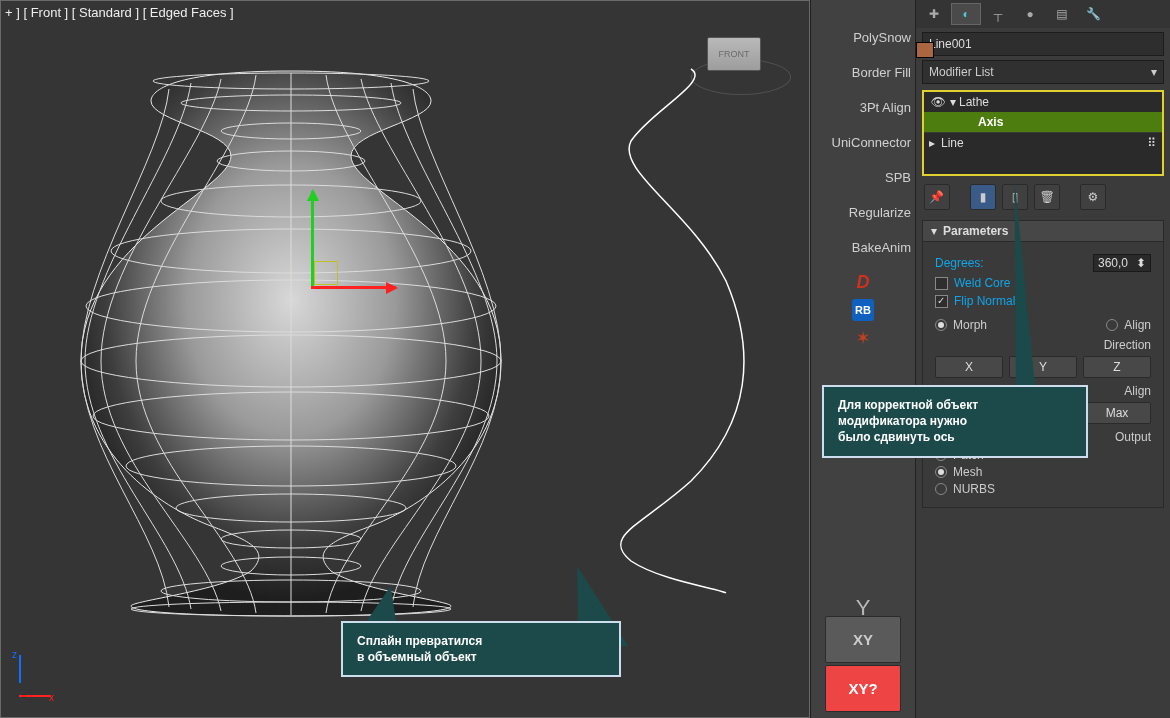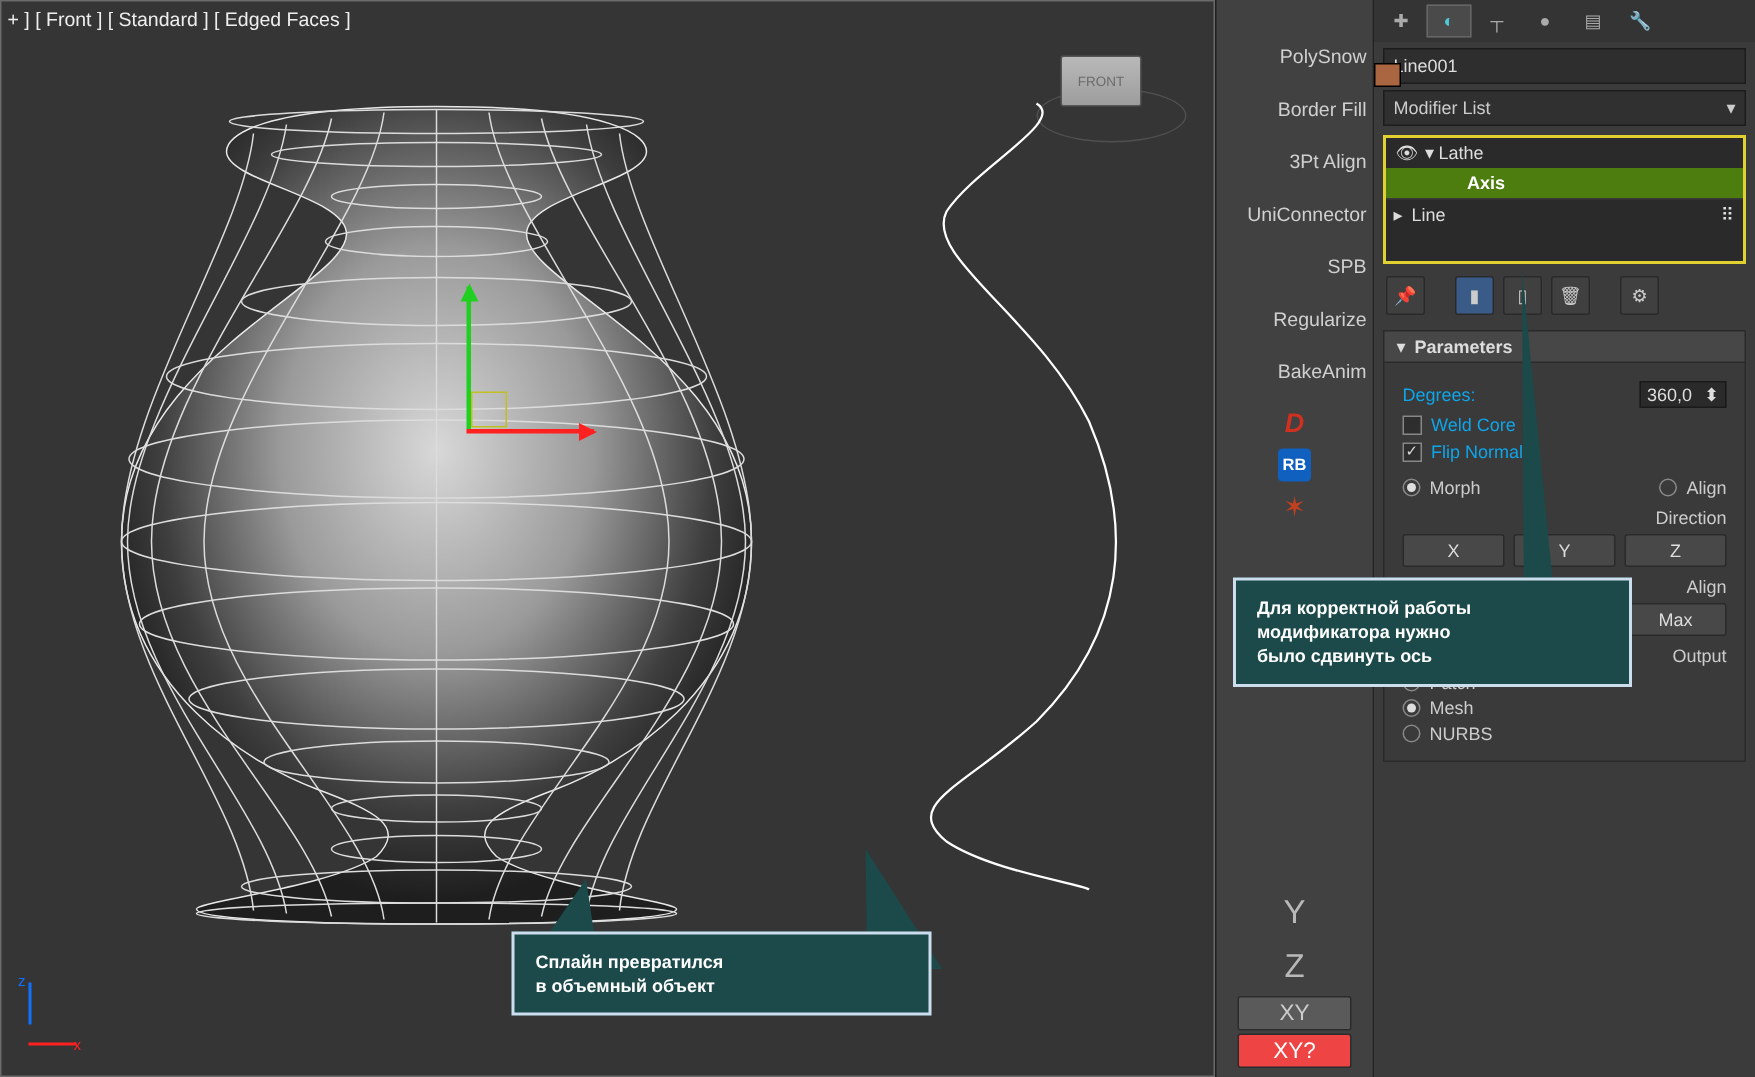"Для корректной работы" div { text: работы -> объект }
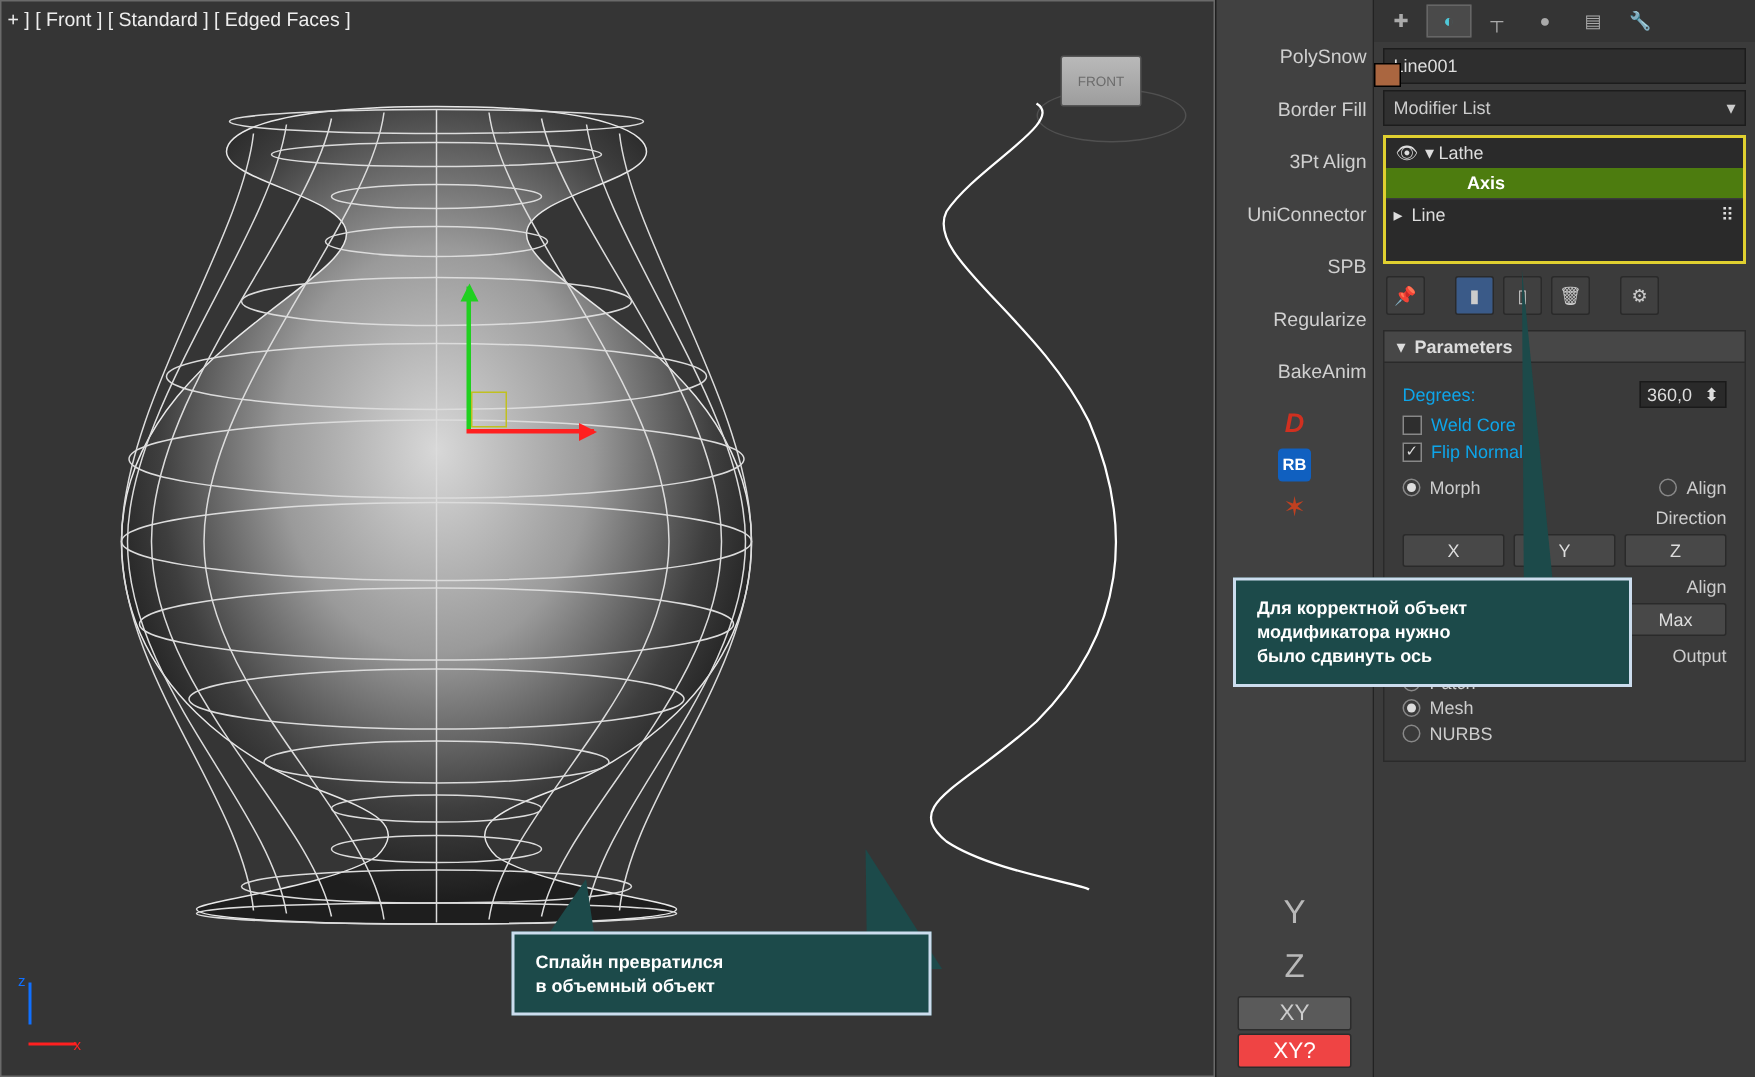"XY" .mid-bar .xybtns div { font-weight: normal -> bold; padding: 2px 0 -> 14px 0 }
